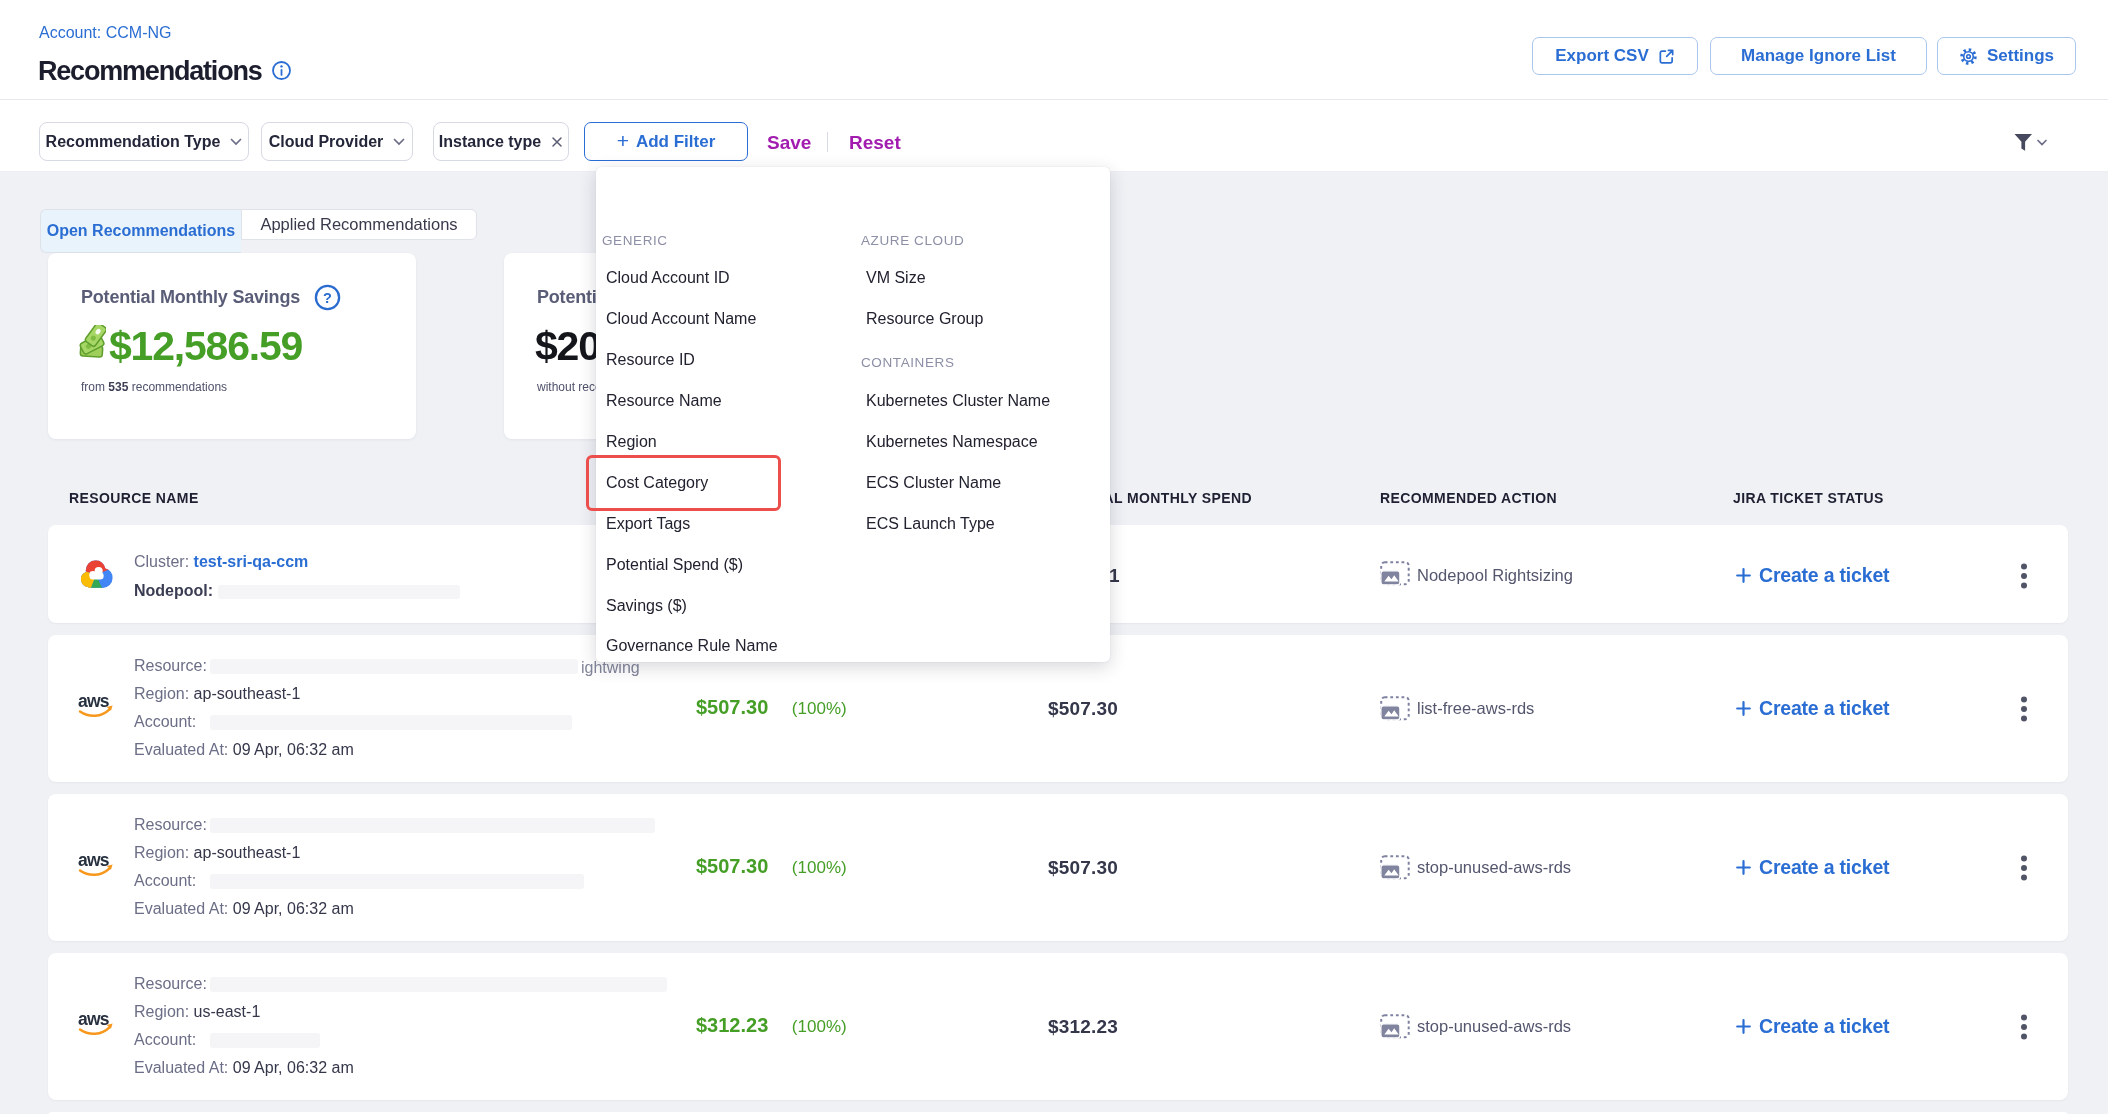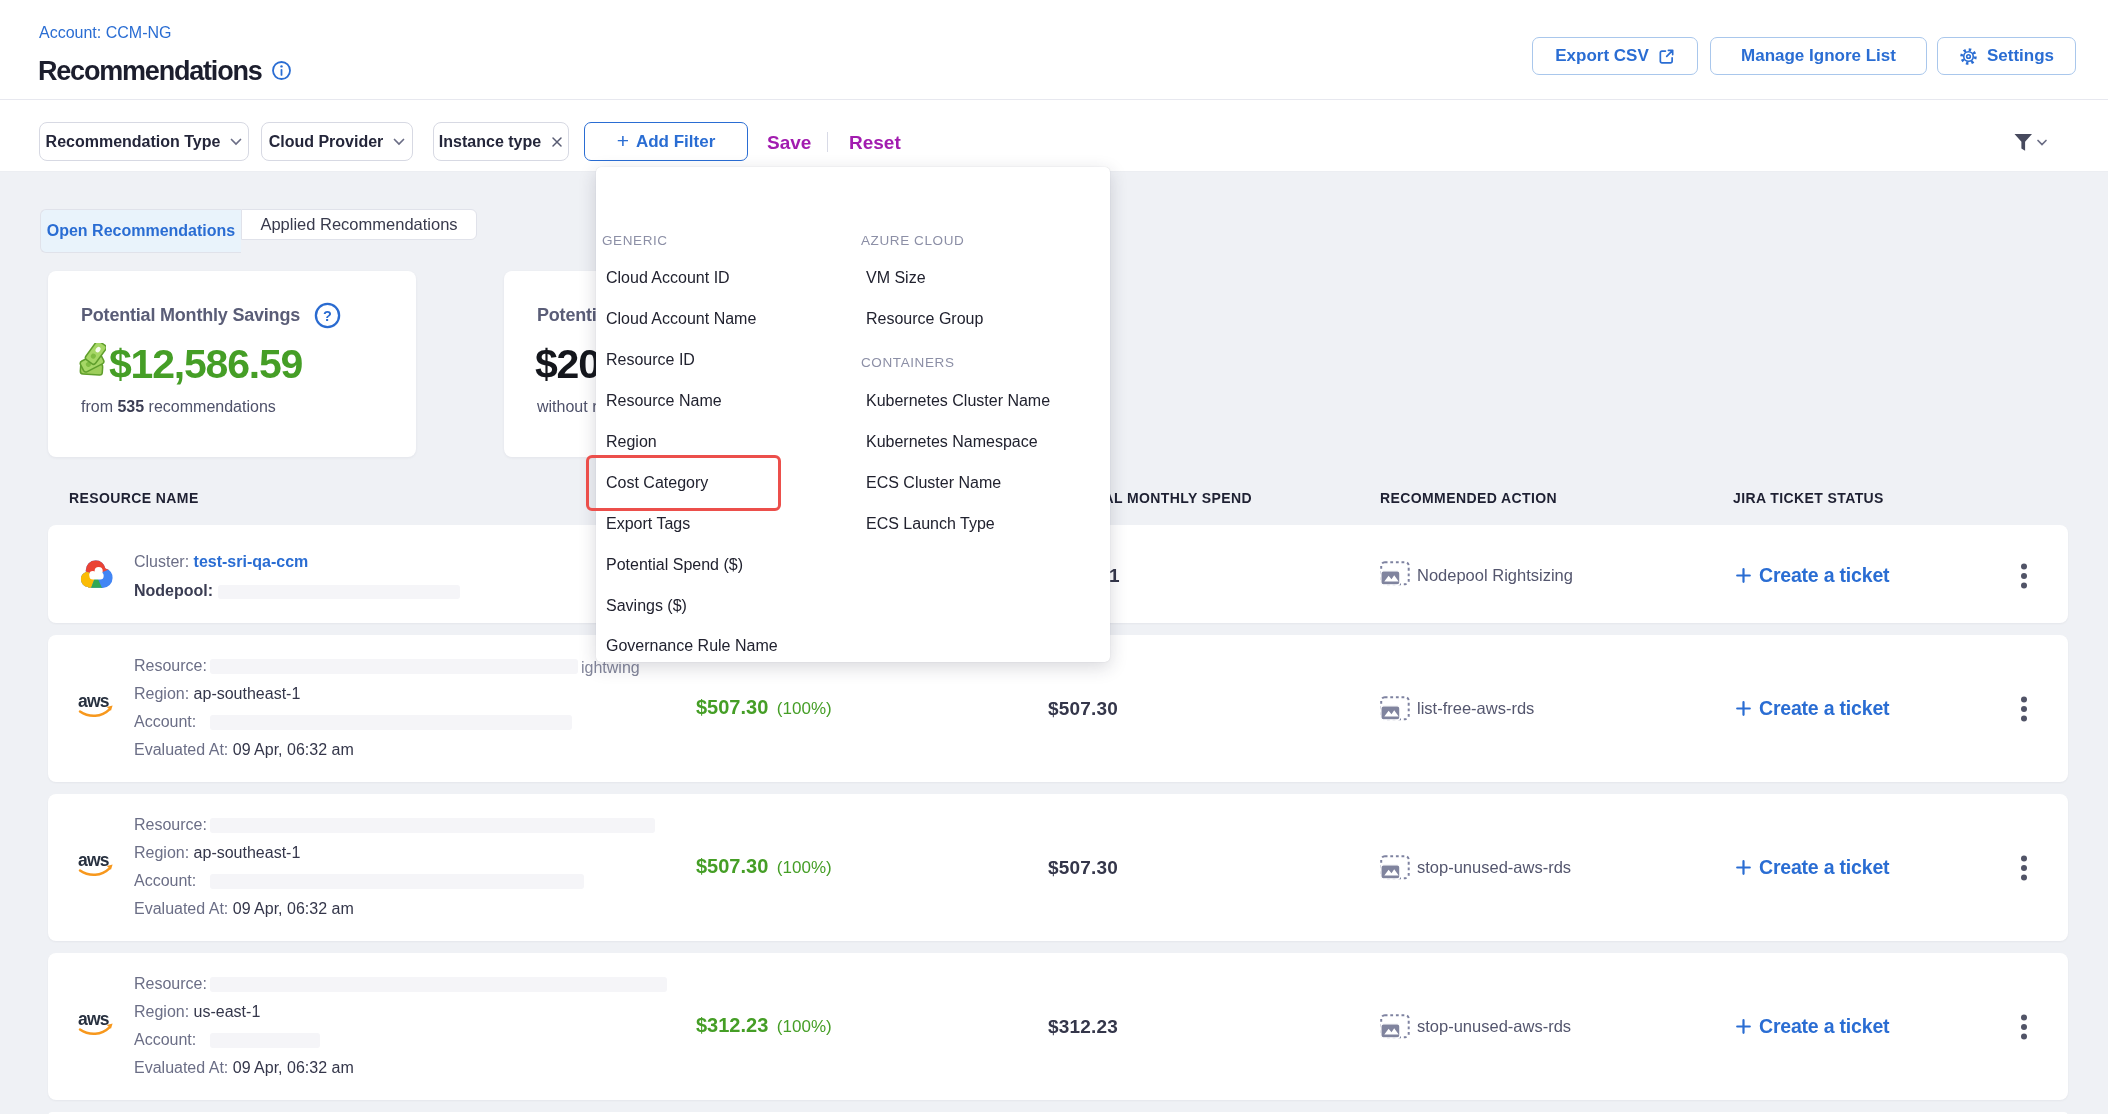"Potential Monthly Savings" .card { top: 271px -> 253px }
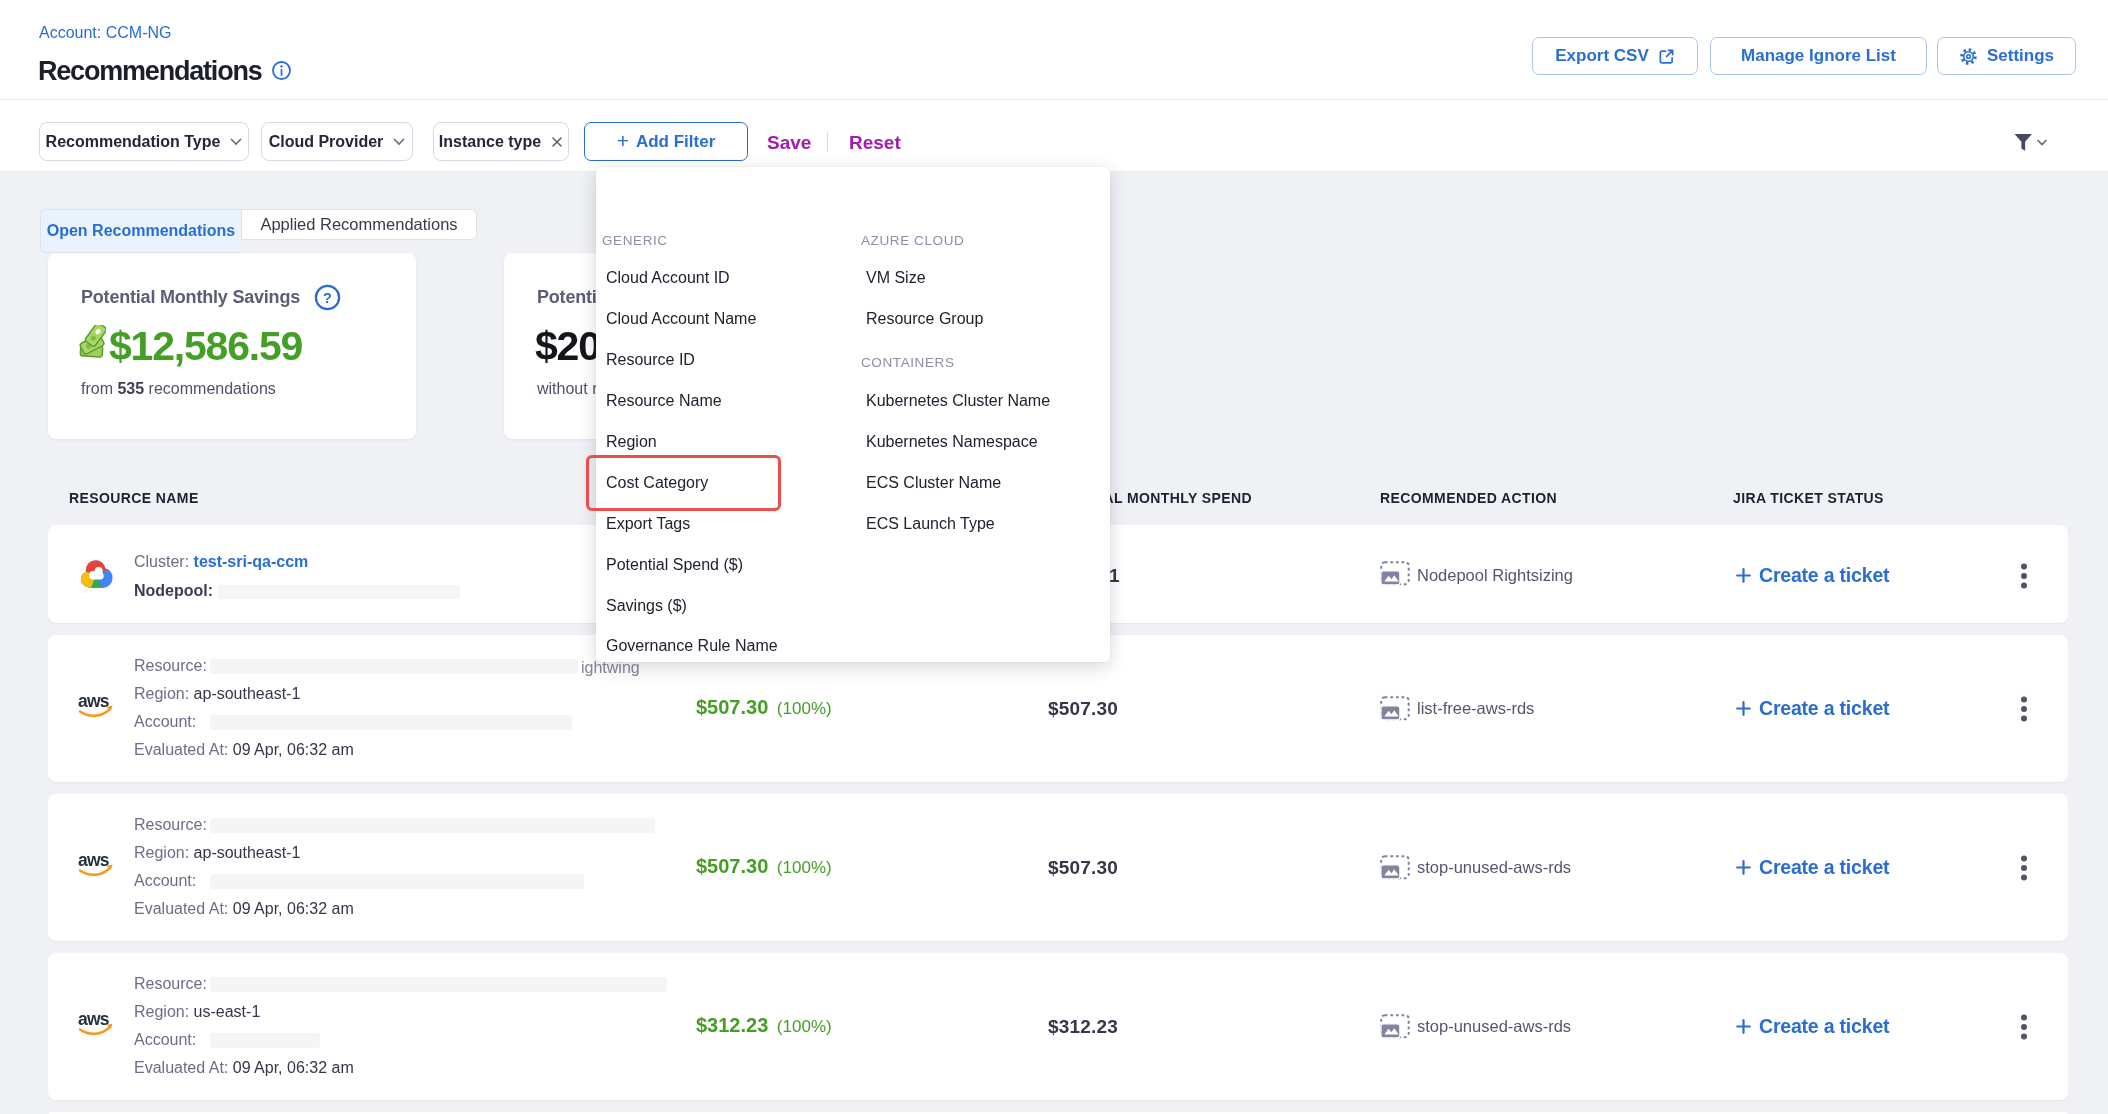"from 535 recommendations" .csub { font-size: 16px -> 12px }
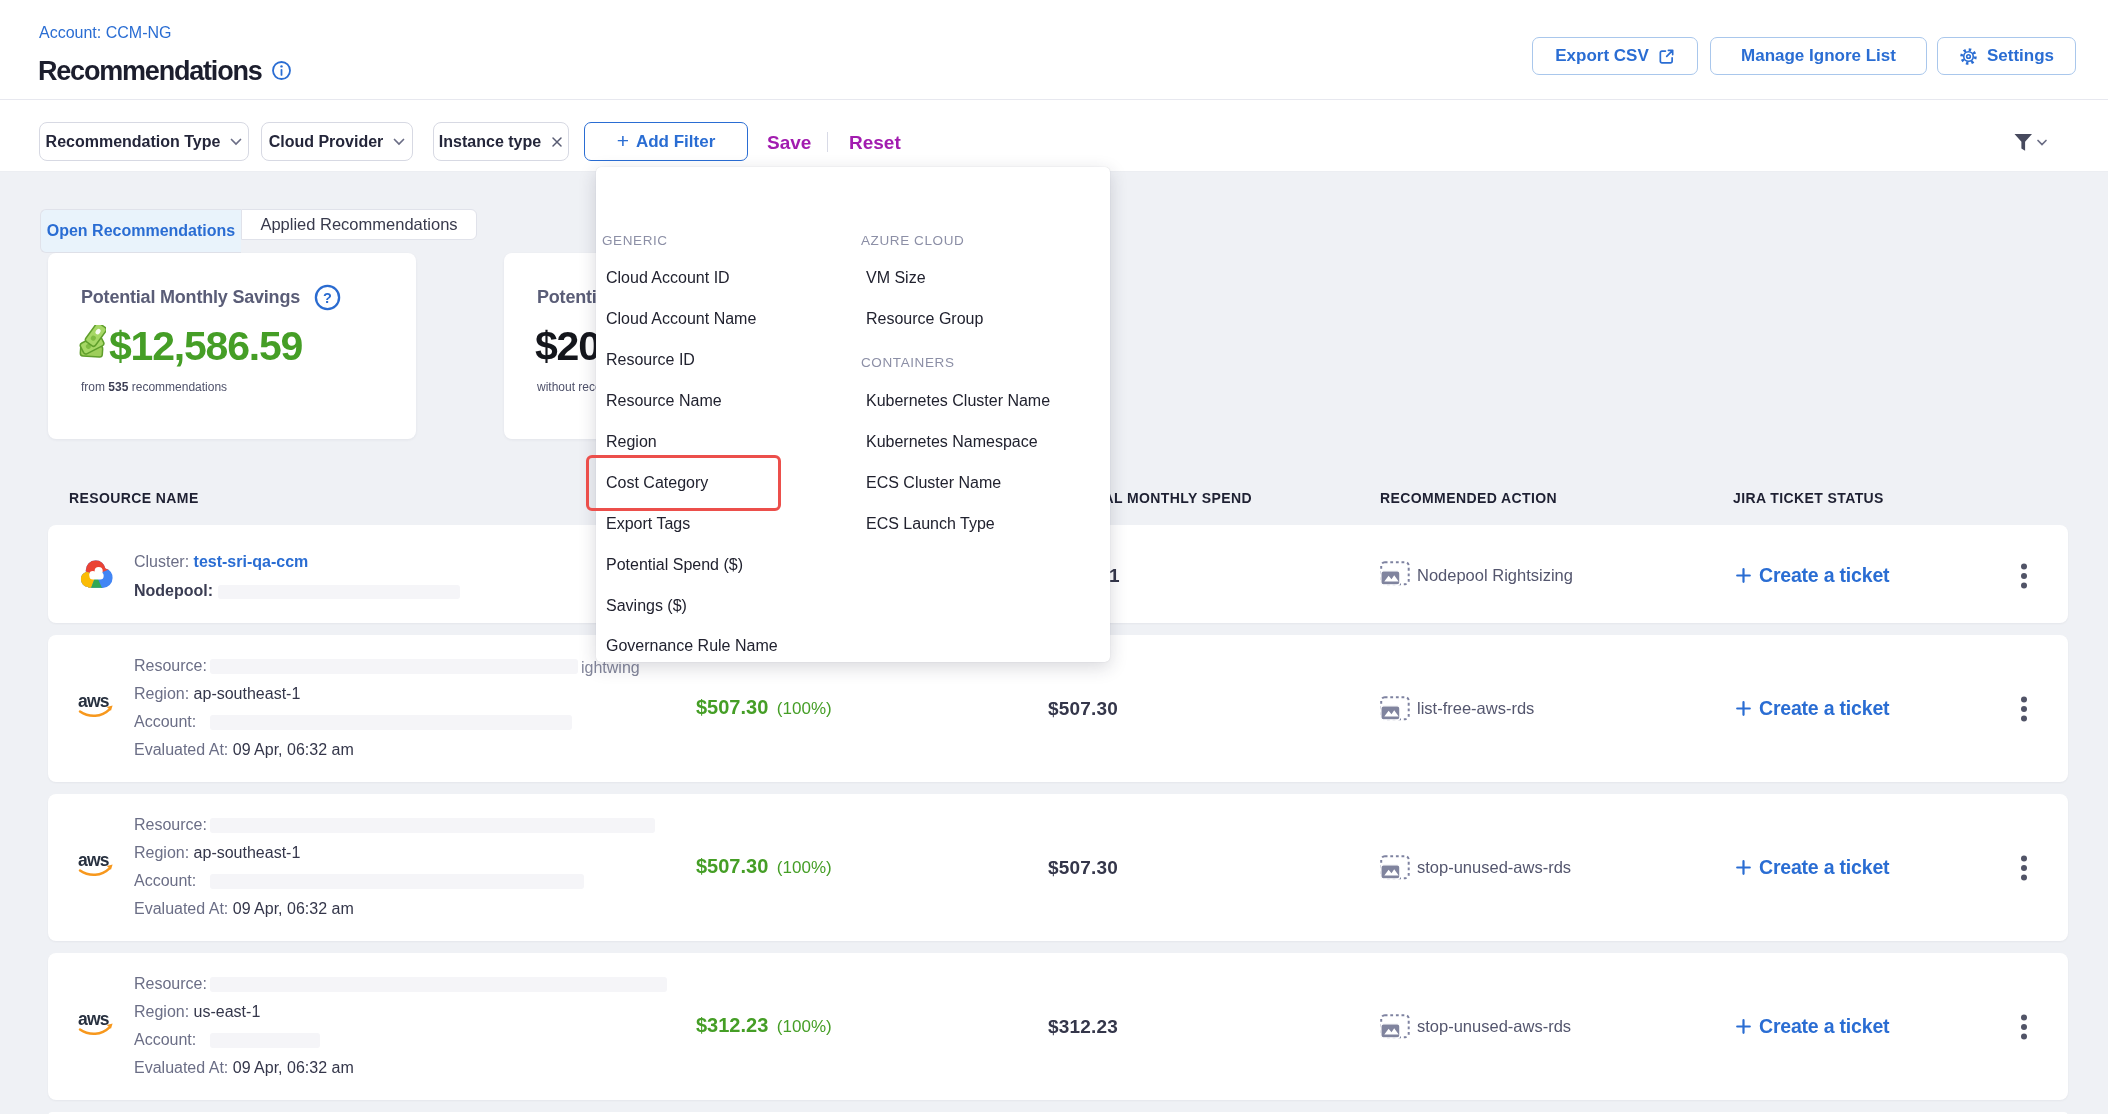"(100%)" .greenp { margin-left: 3px -> 18px }
